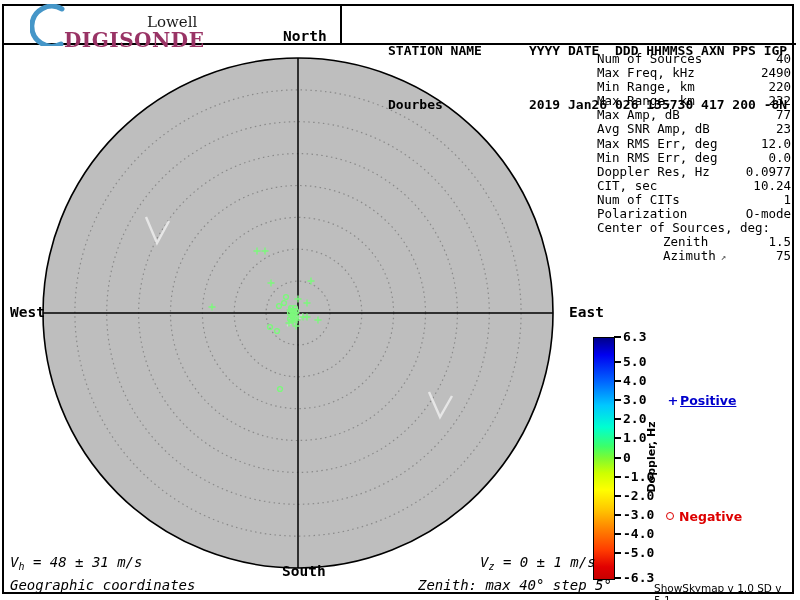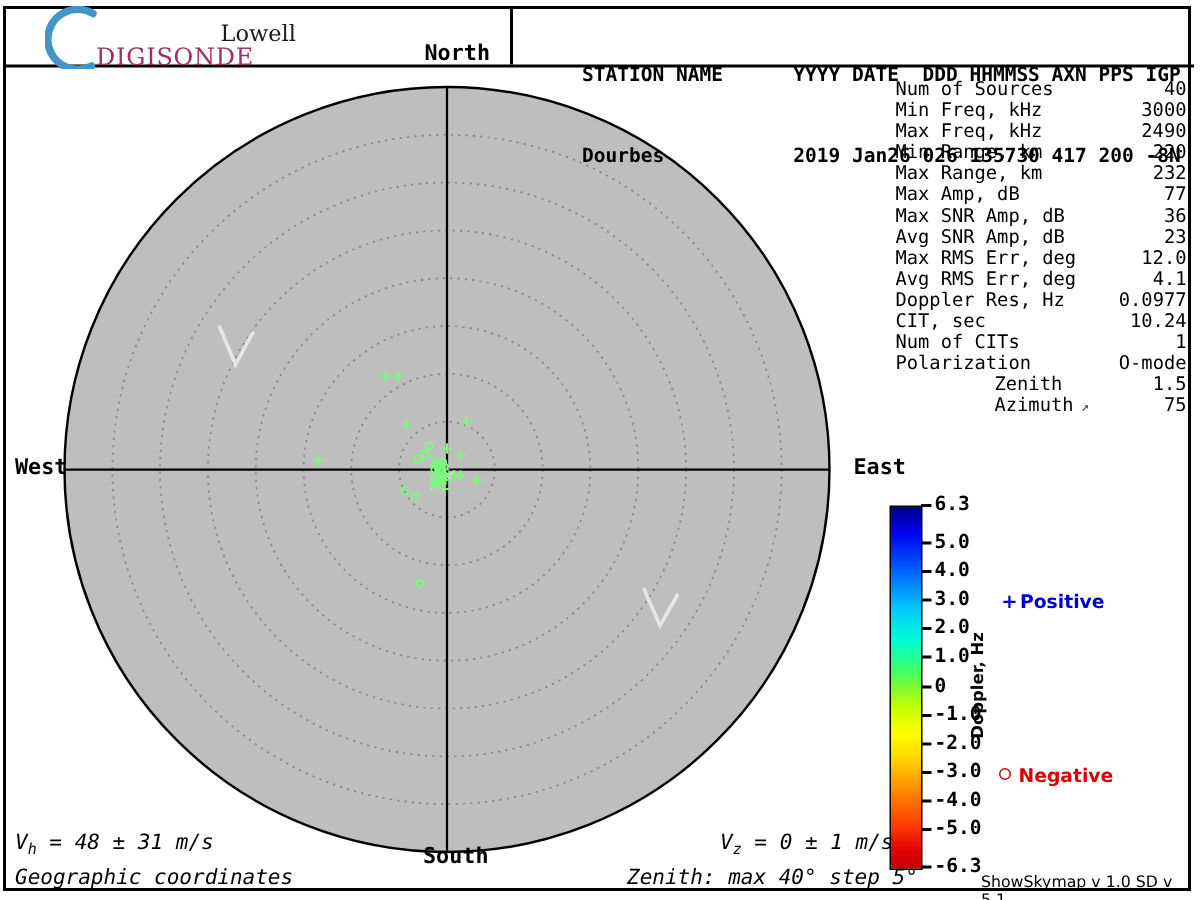"DIGISONDE" #logo-bottom { font-size: 16px -> 20px; font-weight: normal -> bold }
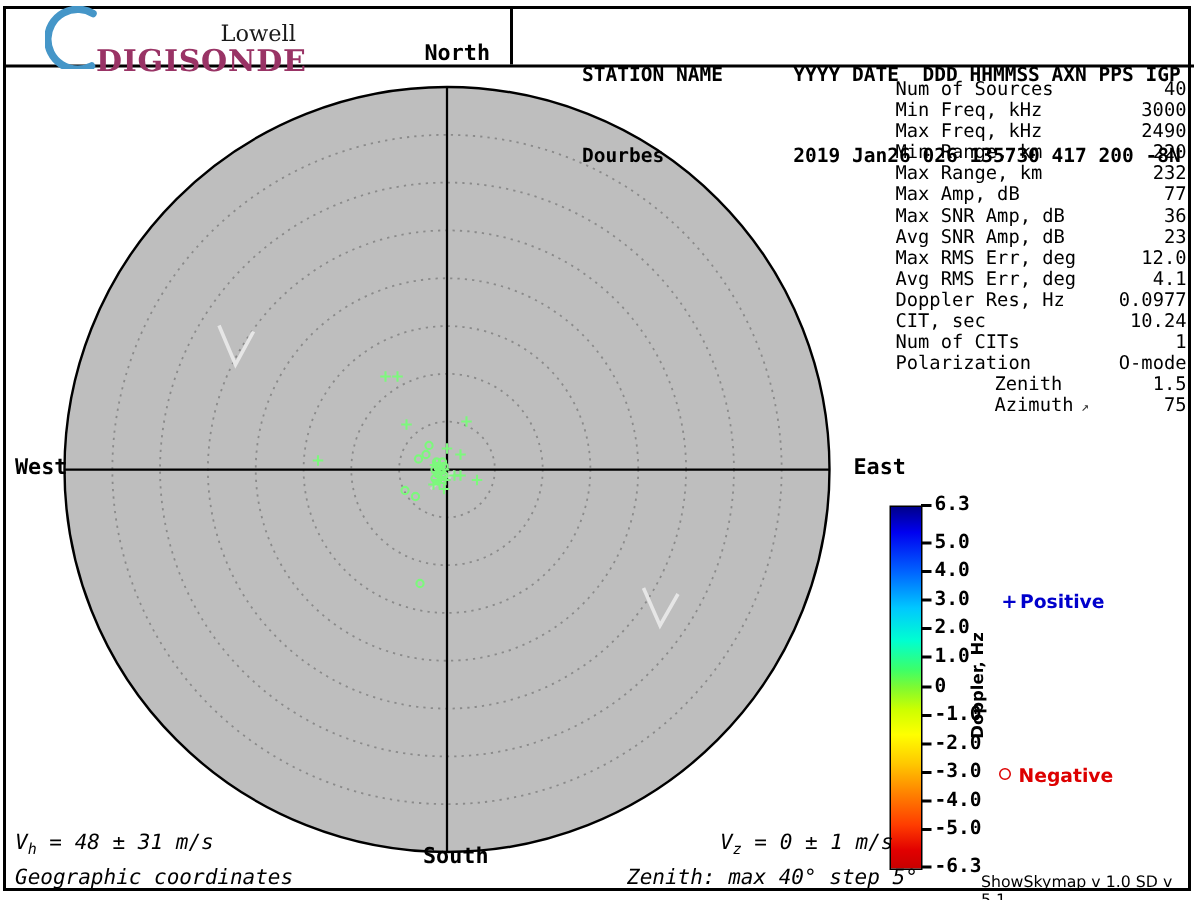"Min Freq, kHz" div.stat-row { html: <div> <span>Min Freq, kHz</span> <span>3000</span> </div> -> none }
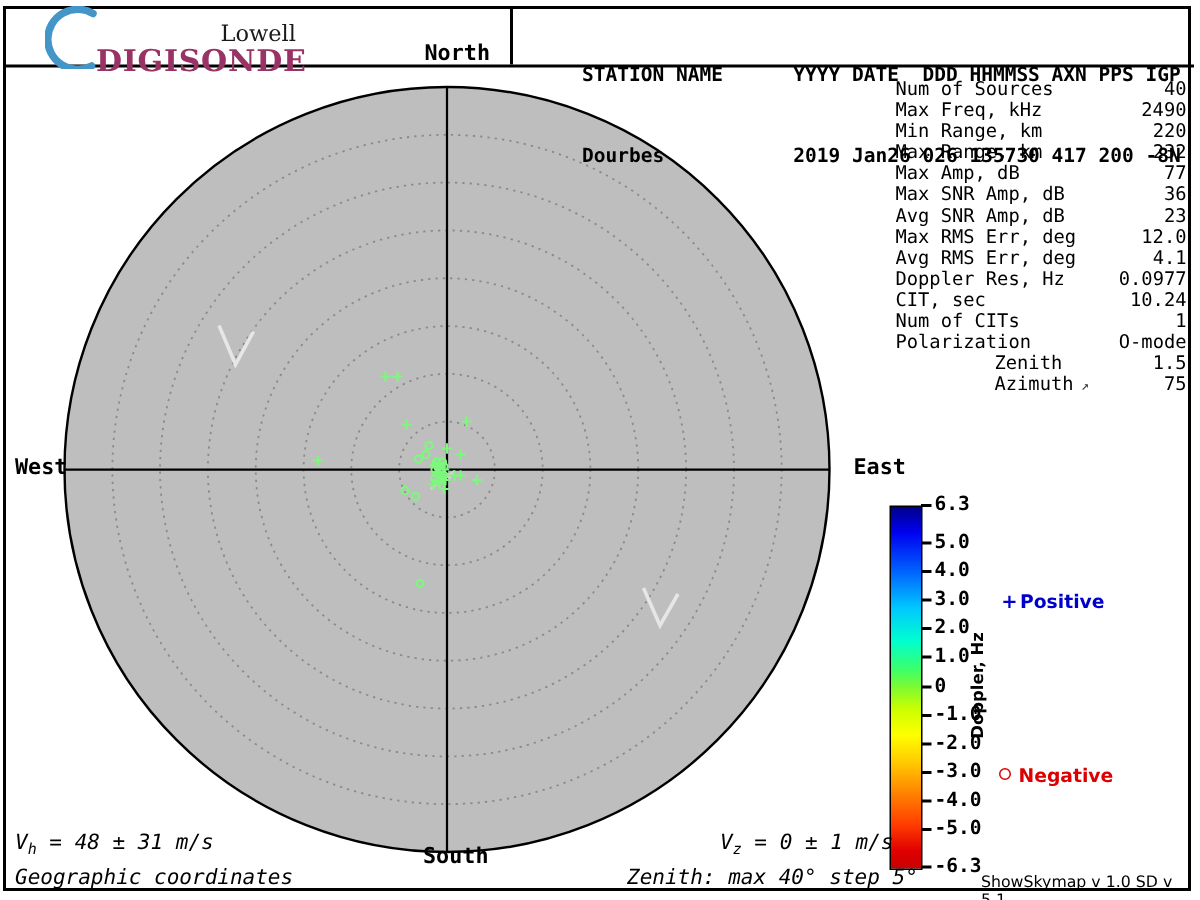"Max SNR Amp, dB" div.stat-row { html: <div> <span>Max SNR Amp, dB</span> <span>36</span> </div> -> none }
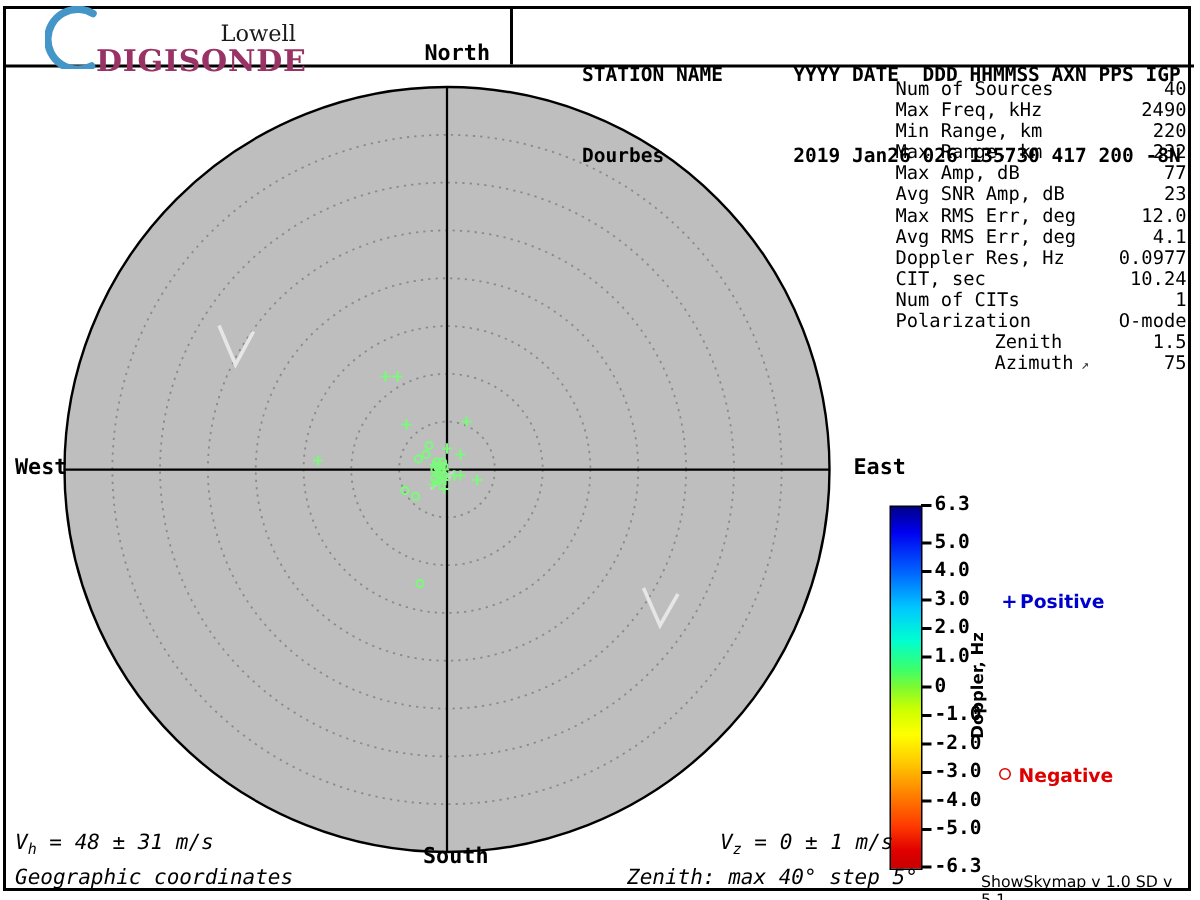"Min RMS Err, deg" div.stat-row { html: none -> <div> <span>Min RMS Err, deg</span> <span>0.0</span> </div> }
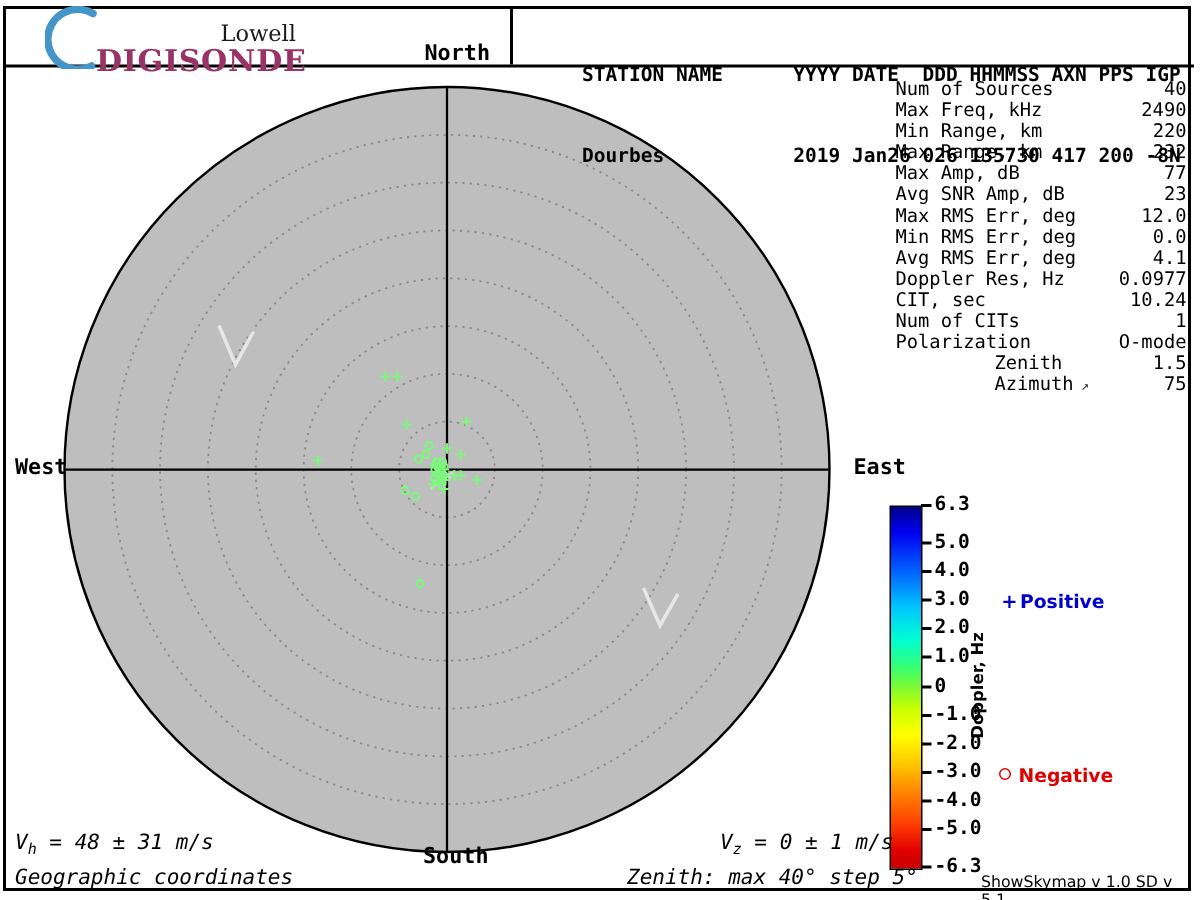"Avg RMS Err, deg" div.stat-row { html: <div> <span>Avg RMS Err, deg</span> <span>4.1</span> </div> -> none }
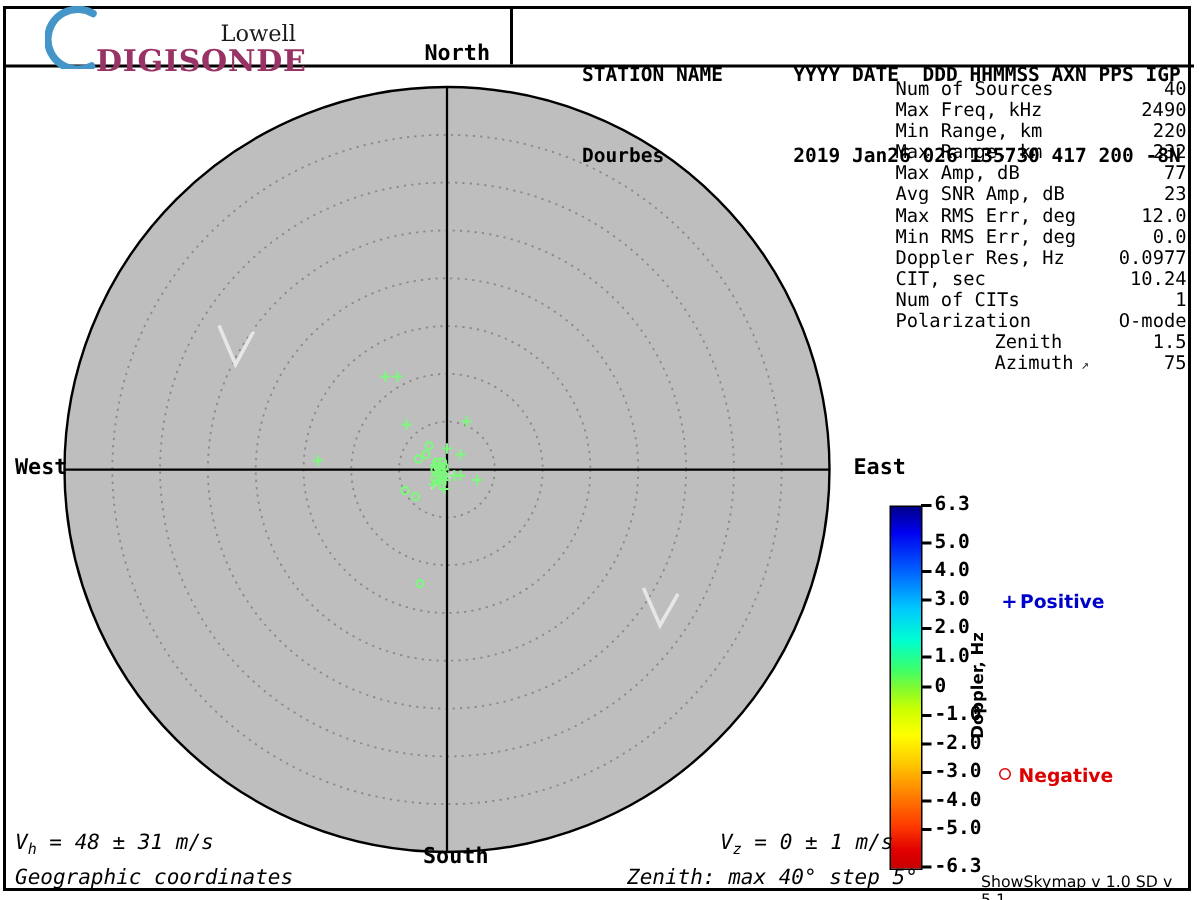"Center of Sources, deg:" div.stat-row { html: none -> <div> <span>Center of Sources, deg:</span> <span></span> </div> }
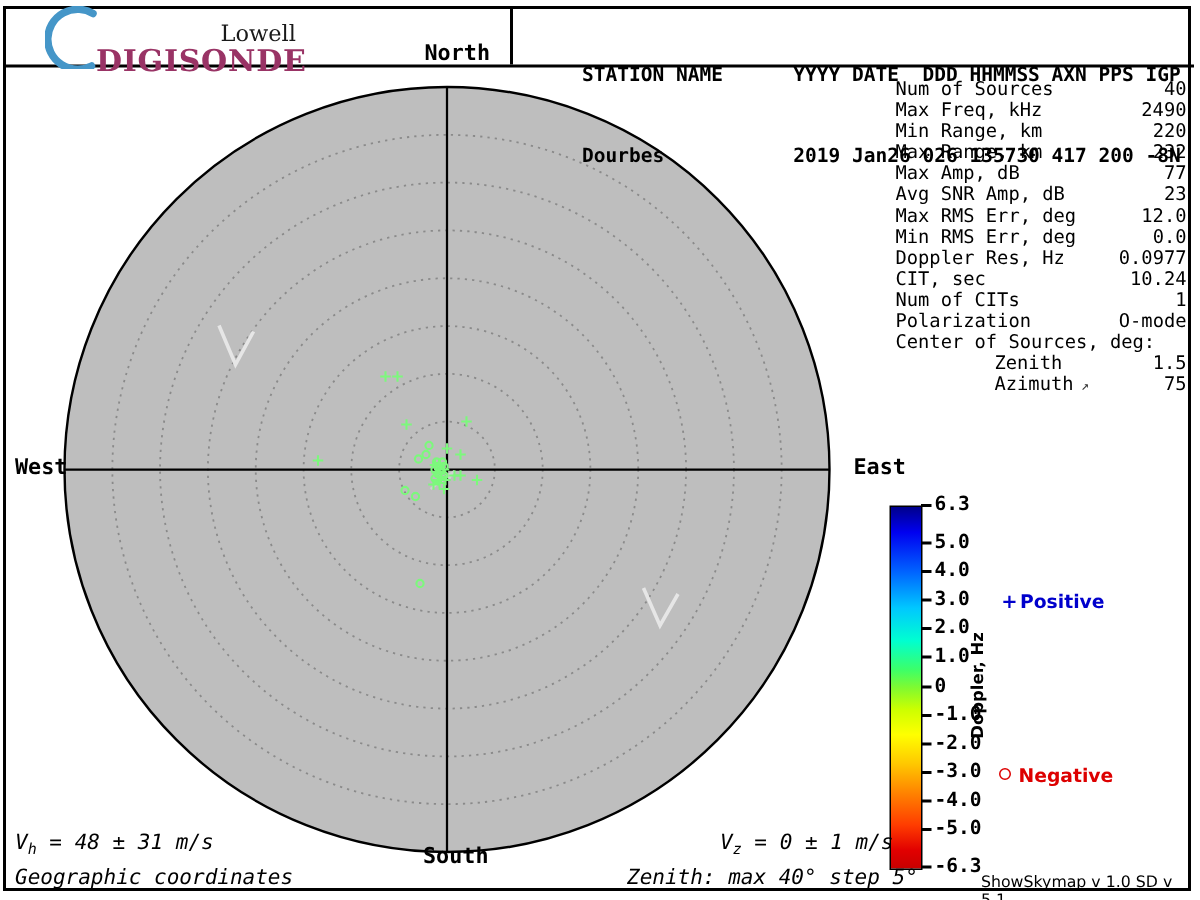"+Positive" div.abs { text-decoration: none -> underline }
